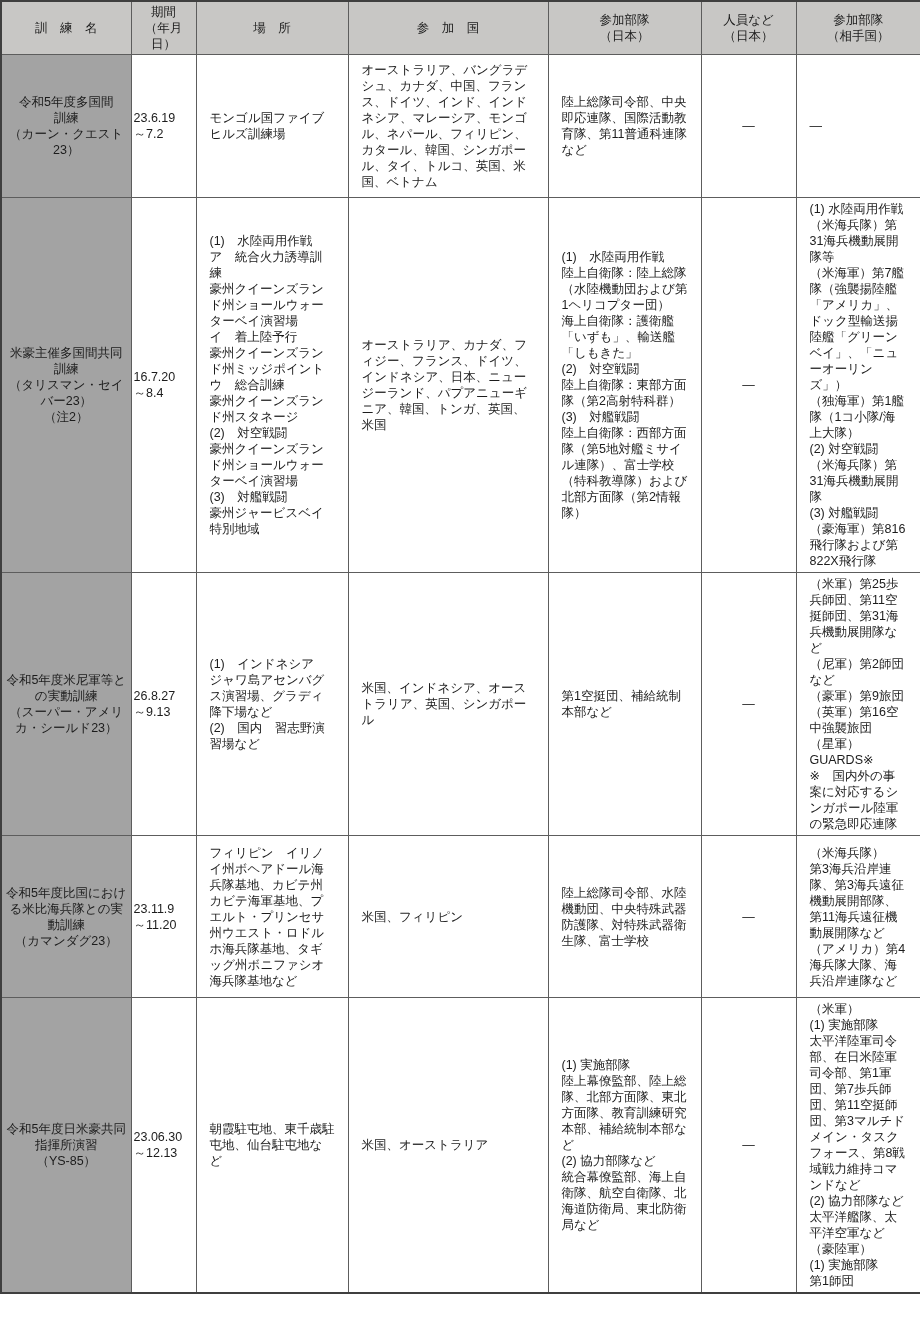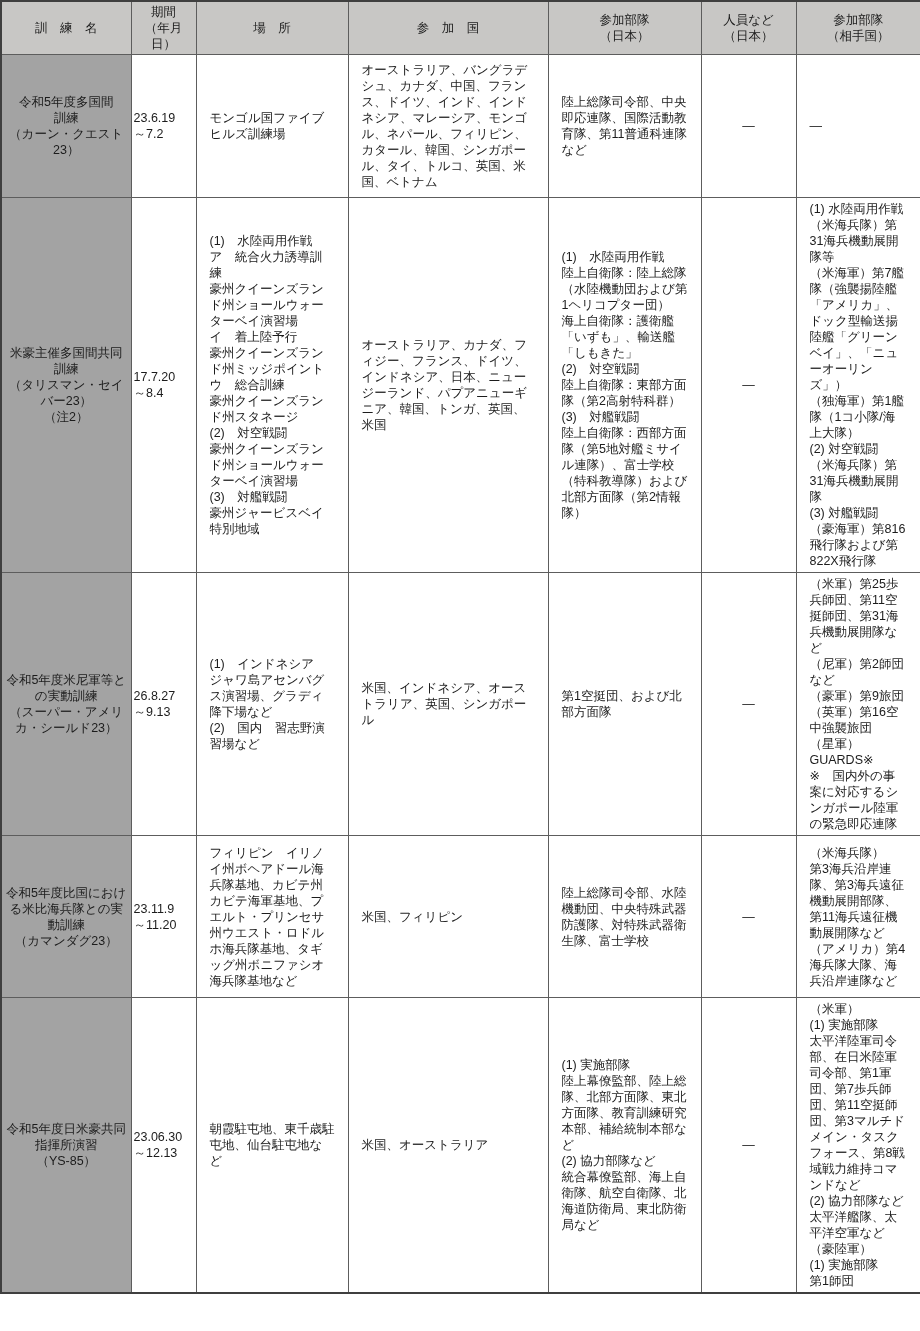"17.7.20" div.p-start { text: 17.7.20 -> 16.7.20 }
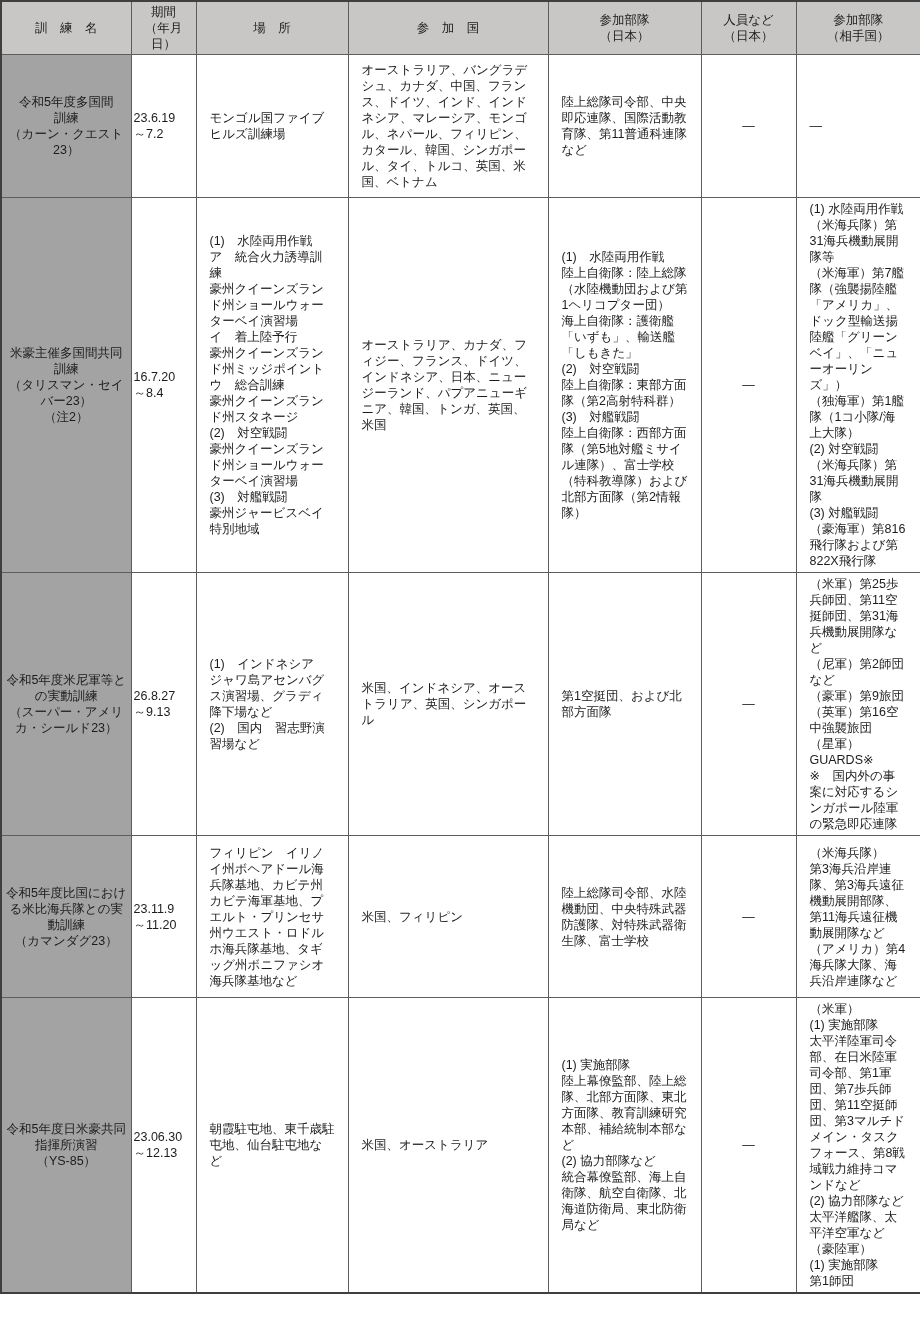"第1空挺団、および北部方面隊" td.units { text: および北部方面隊 -> 補給統制本部など }
